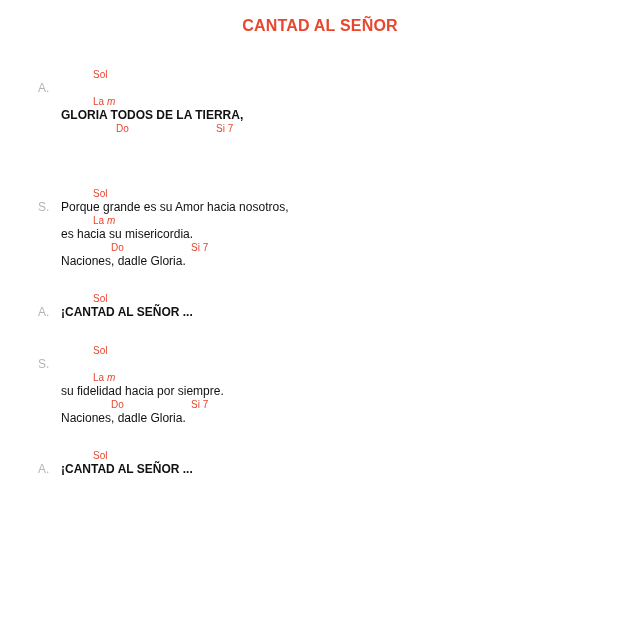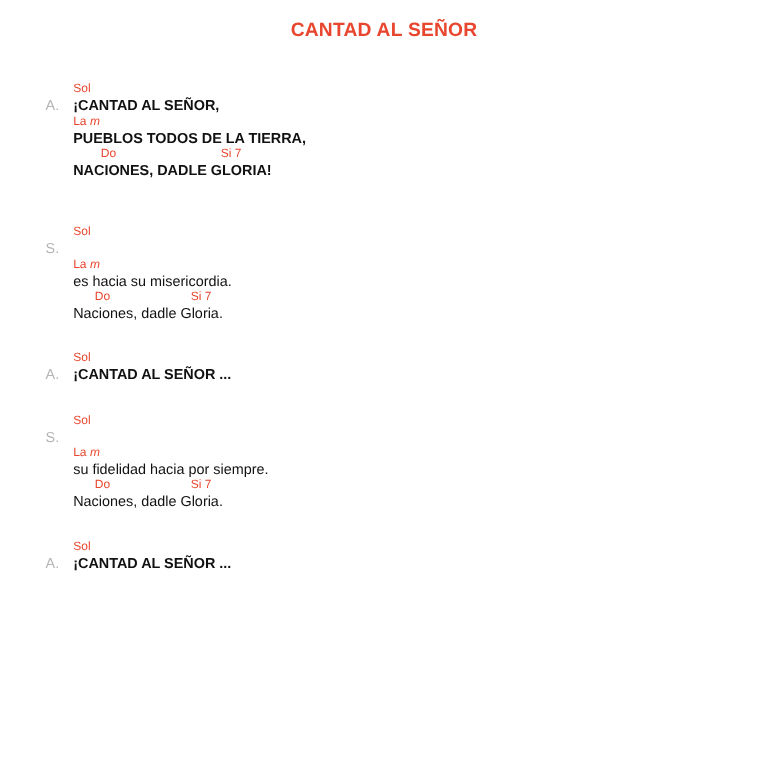"Sol" .chord-line { margin-left: none -> 32px }
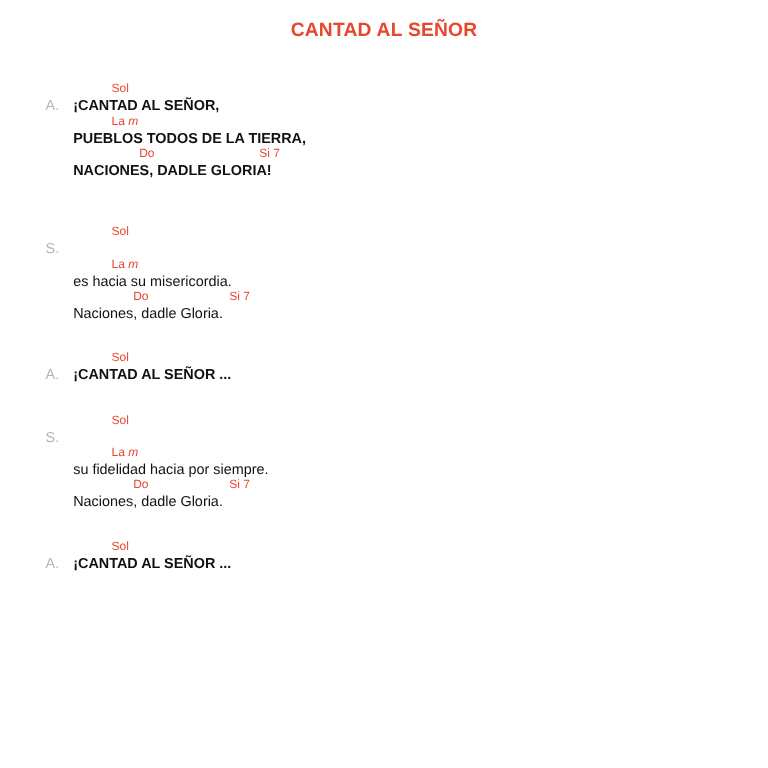"¡CANTAD AL SEÑOR," span.txt { html: <span>¡CANTAD AL SEÑOR,</span> -> none }
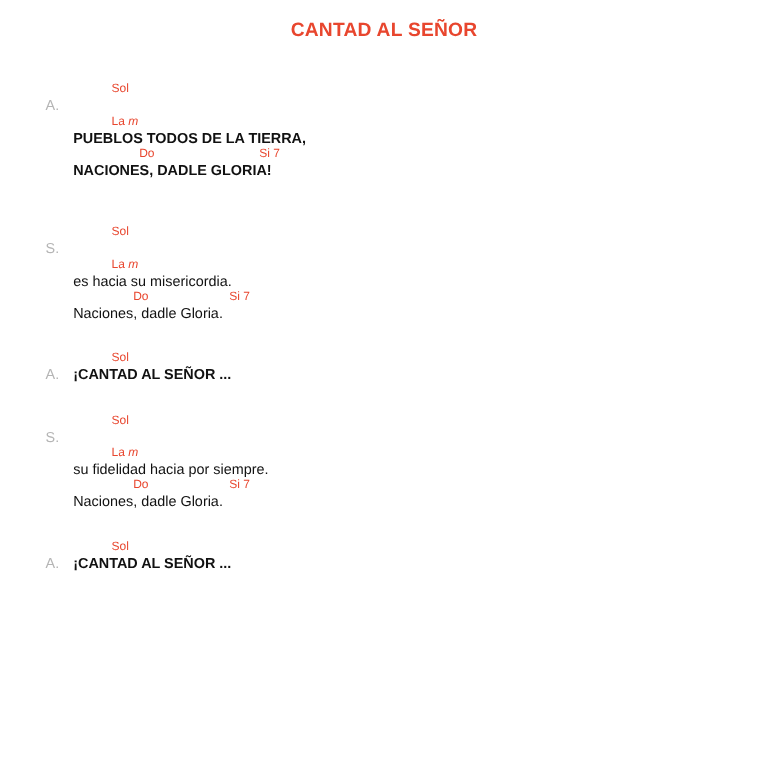"PUEBLOS TODOS DE LA TIERRA," span.txt { text: PUEBLOS -> GLORIA }
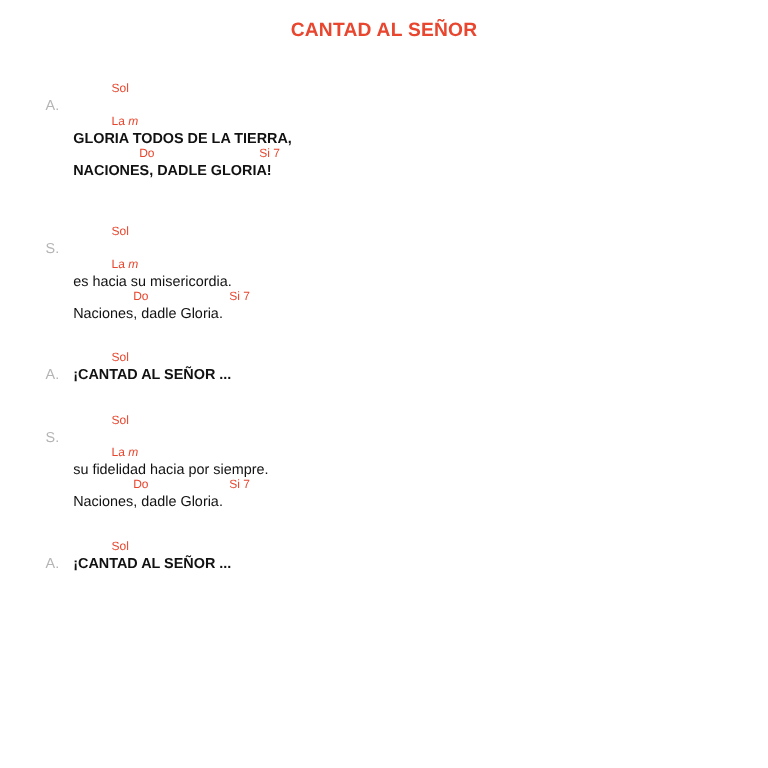"NACIONES, DADLE GLORIA!" div.text-line { html: <div> <span>NACIONES, DADLE GLORIA!</span> </div> -> none }
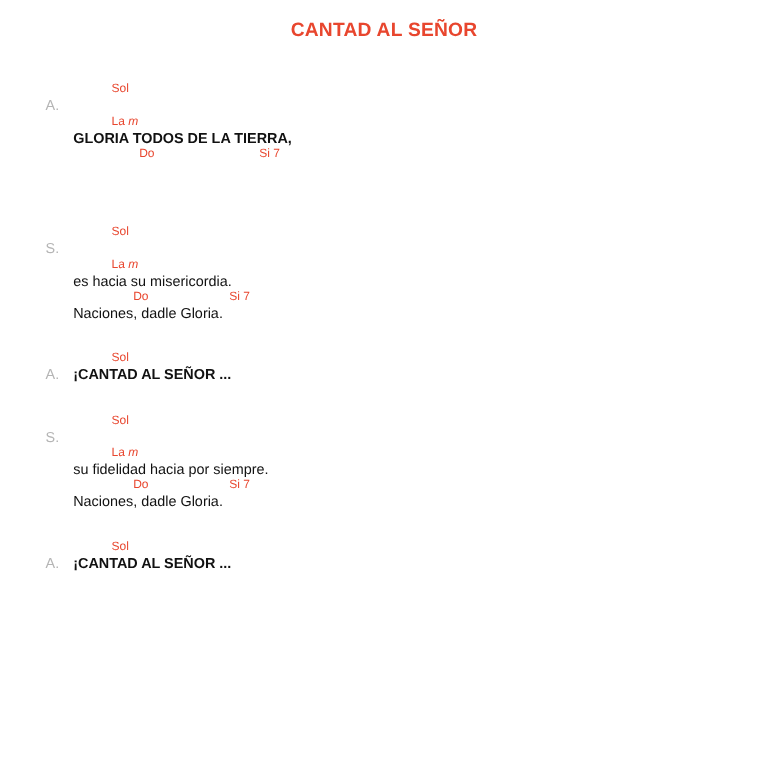"Porque grande es su Amor" span.txt { html: none -> <span>Porque grande es su Amor hacia nosotros,</span> }
